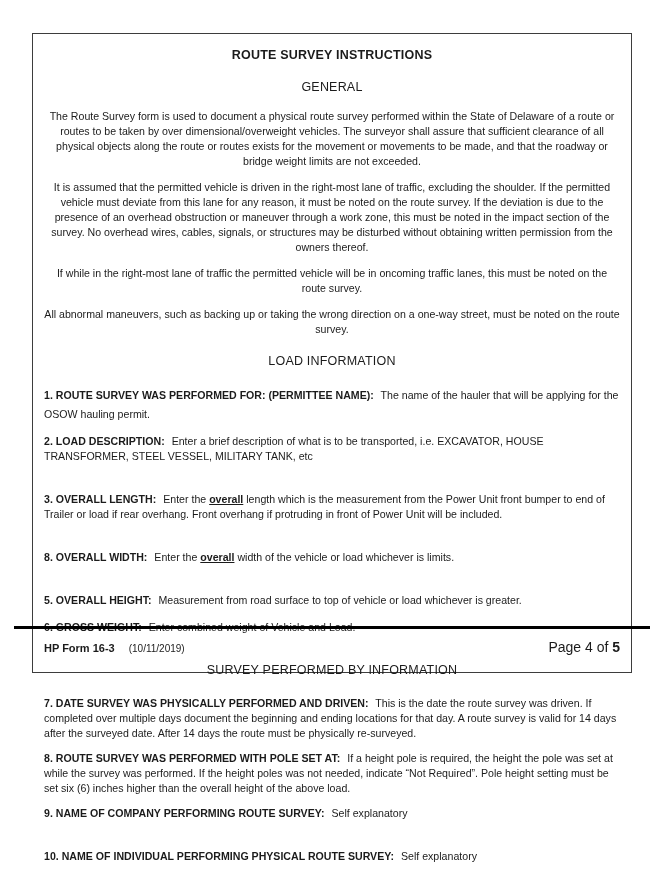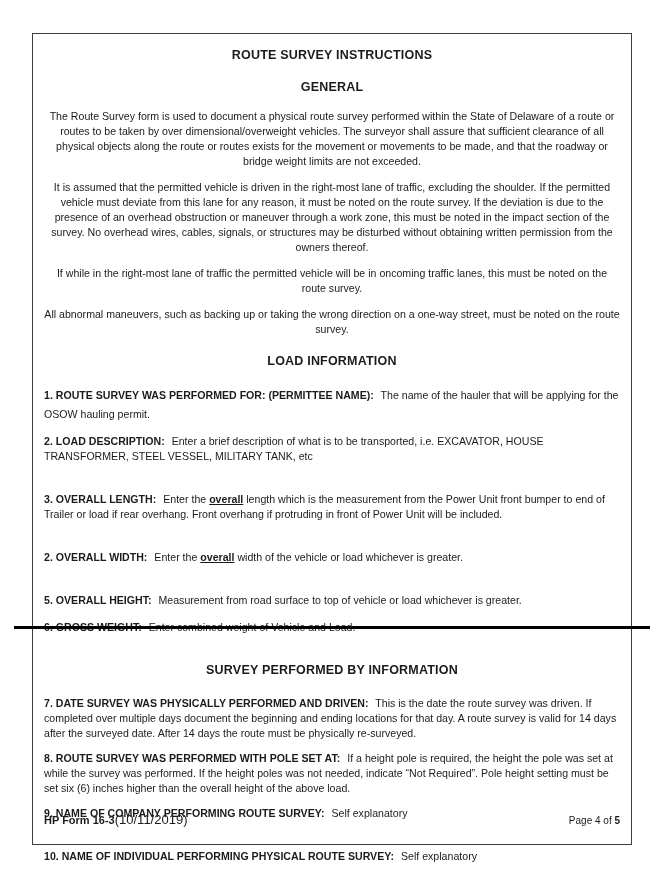"ROUTE SURVEY INSTRUCTIONS" .page { height: 812px -> 640px }
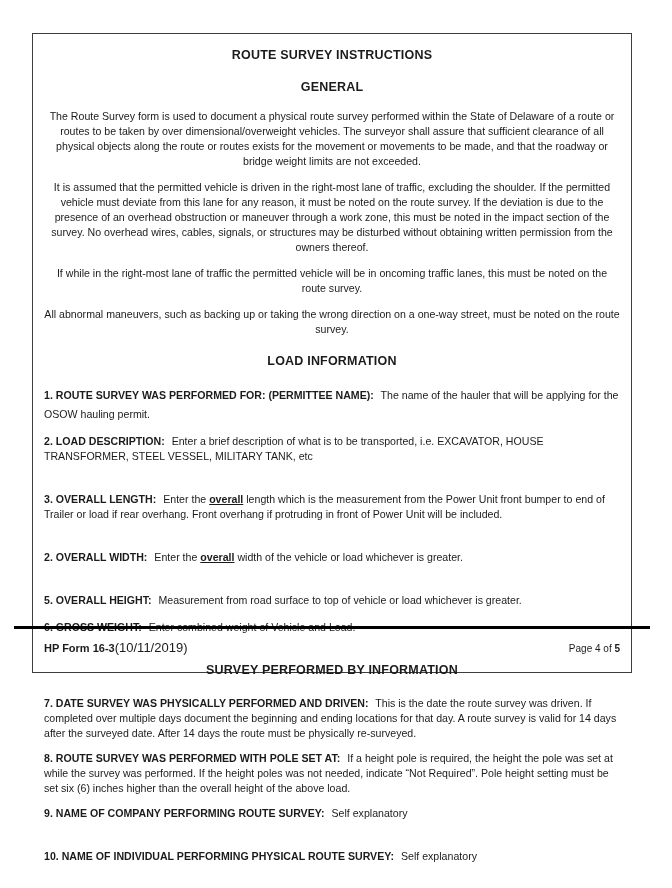"GENERAL" .section-heading { font-weight: bold -> normal }
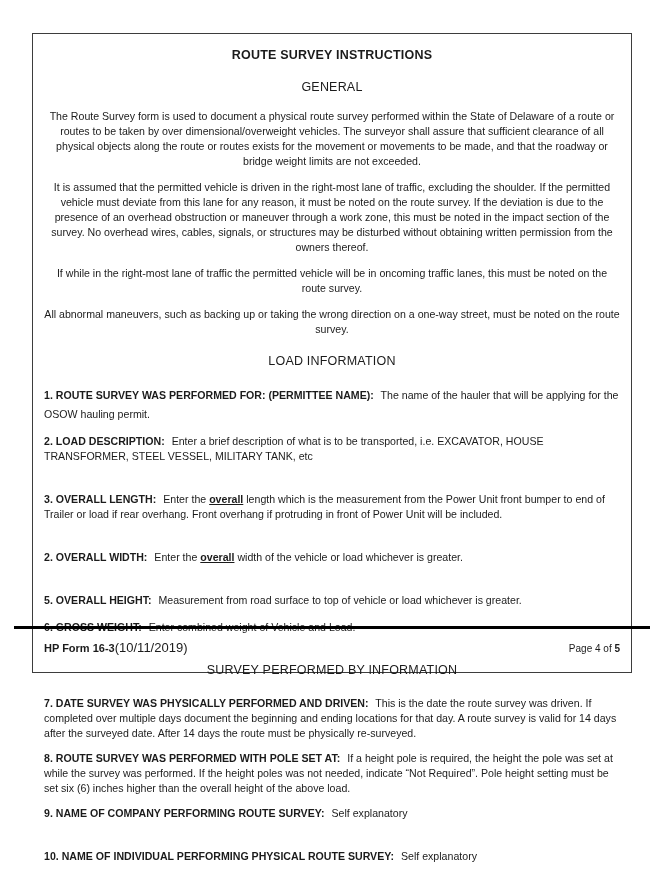"2. OVERALL WIDTH:" span.lbl { text: 2 -> 8 }
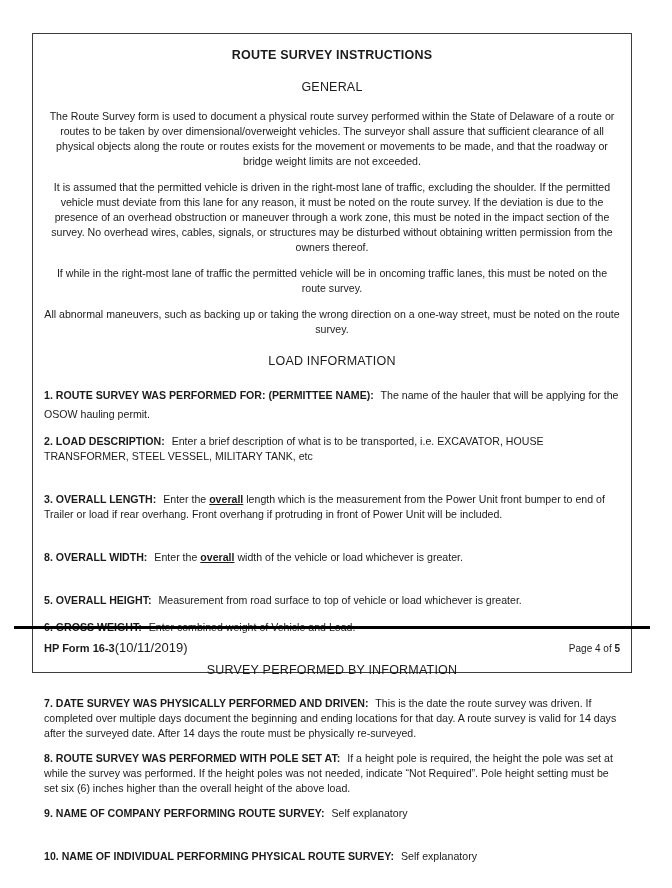"width of the vehicle or" span { text: greater -> limits }
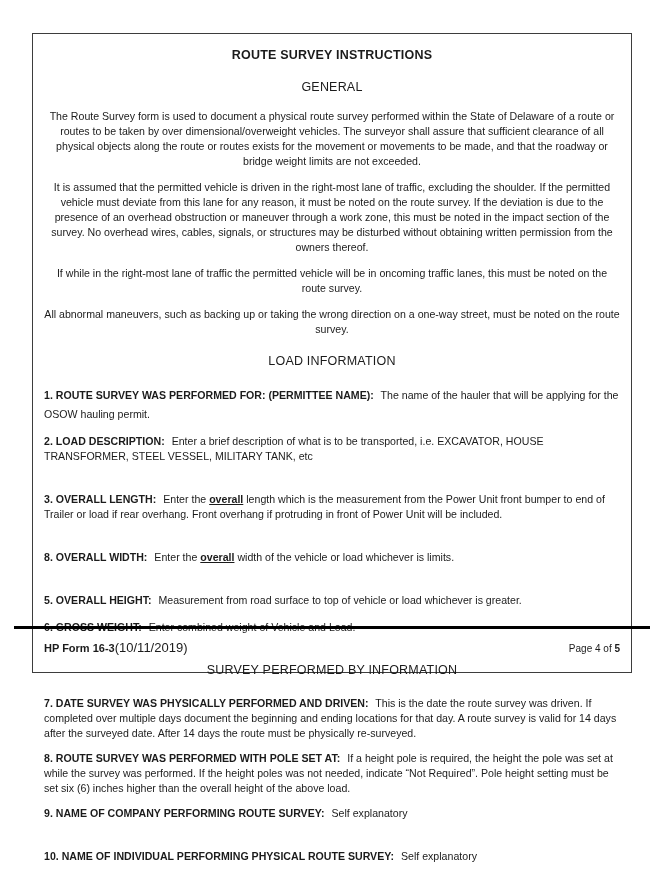"(10/11/2019)" .form-date { font-size: 13px -> 10px; margin-left: 0 -> 14px }
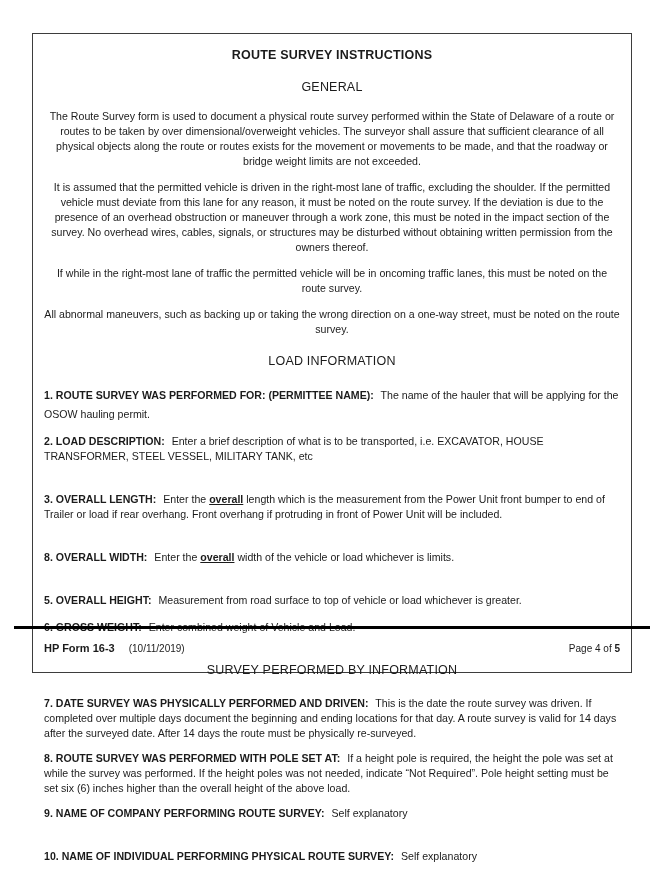"Page 4 of 5" .page-num { font-size: 10px -> 14px }
